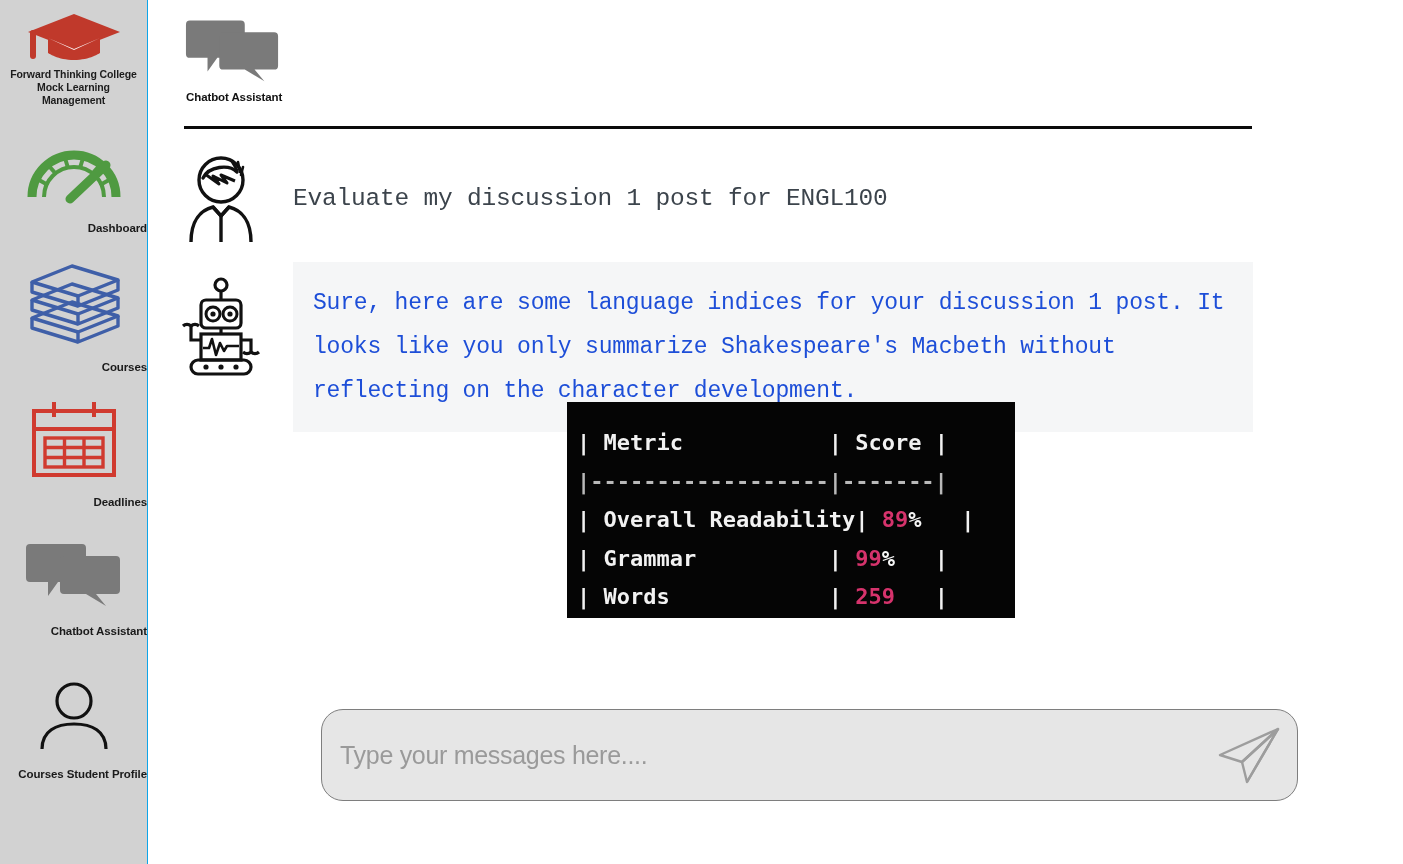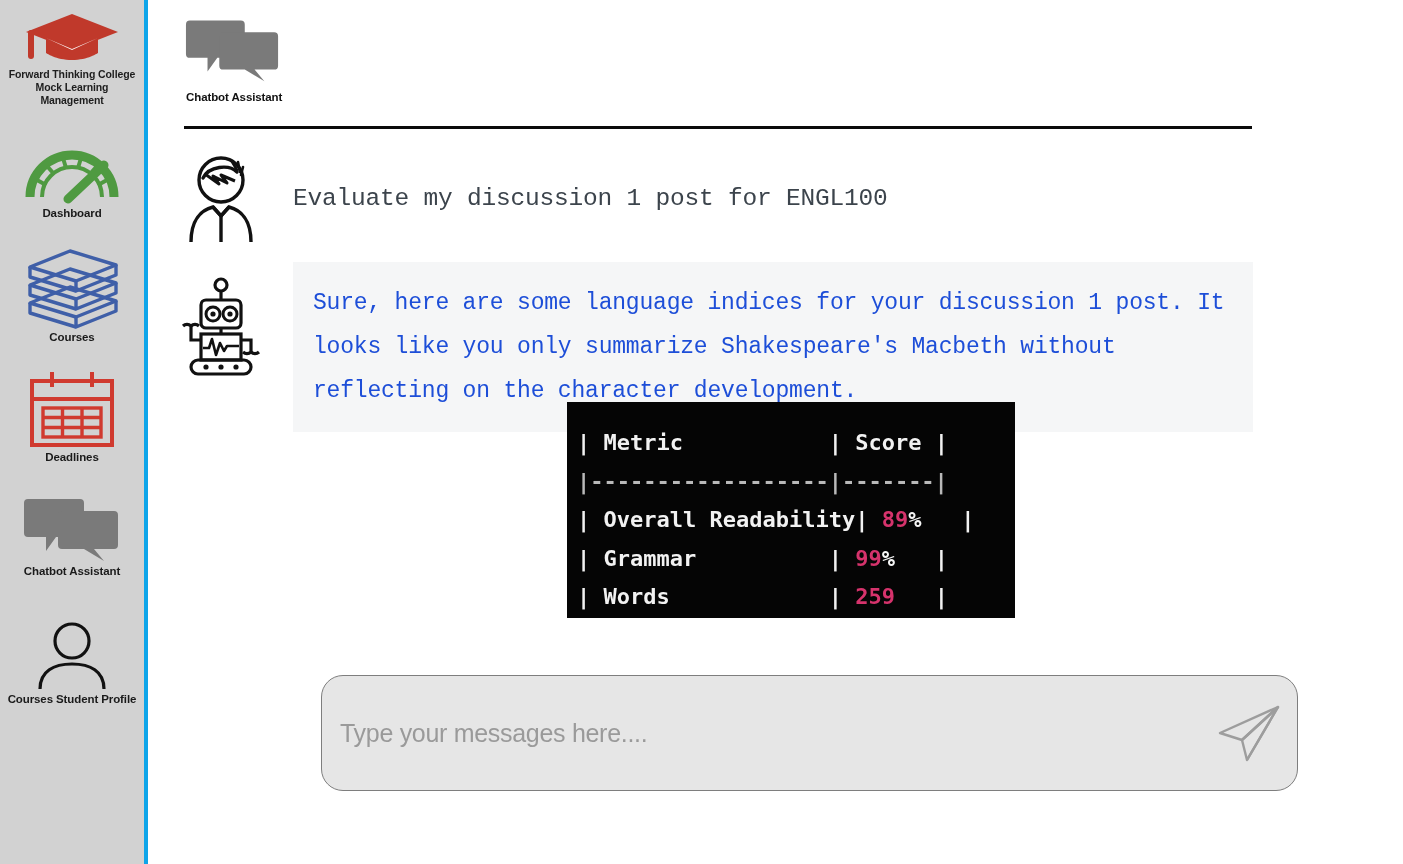"Forward Thinking College" #sidebar { border-right: 4px solid #0ea5e9 -> 1px solid #0ea5e9 }
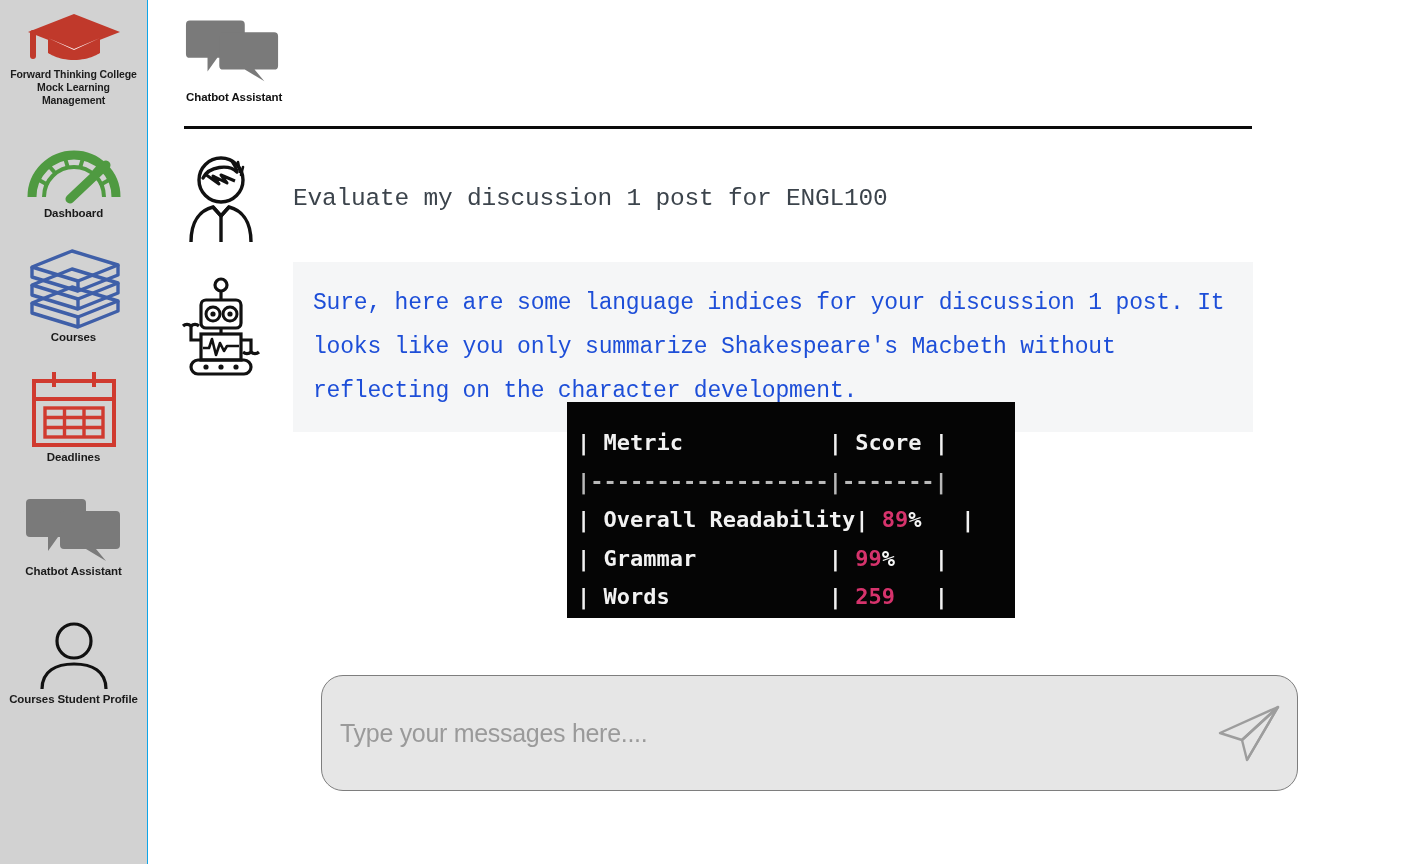"Dashboard" .nav-label { margin-top: 2px -> 17px; text-align: none -> right }
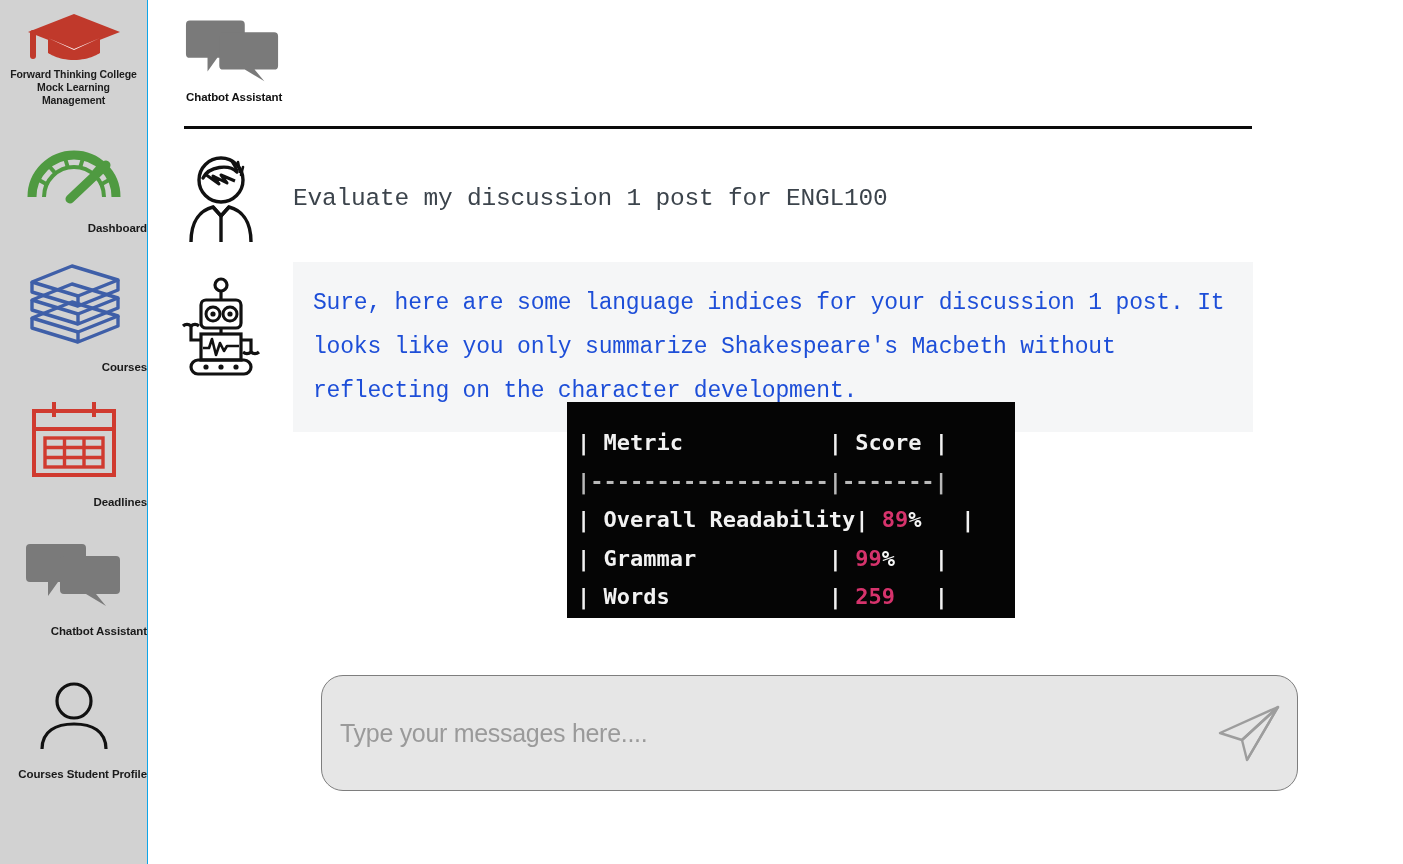"Type your messages here...." #composer { height: 116px -> 92px; top: 675px -> 709px }
